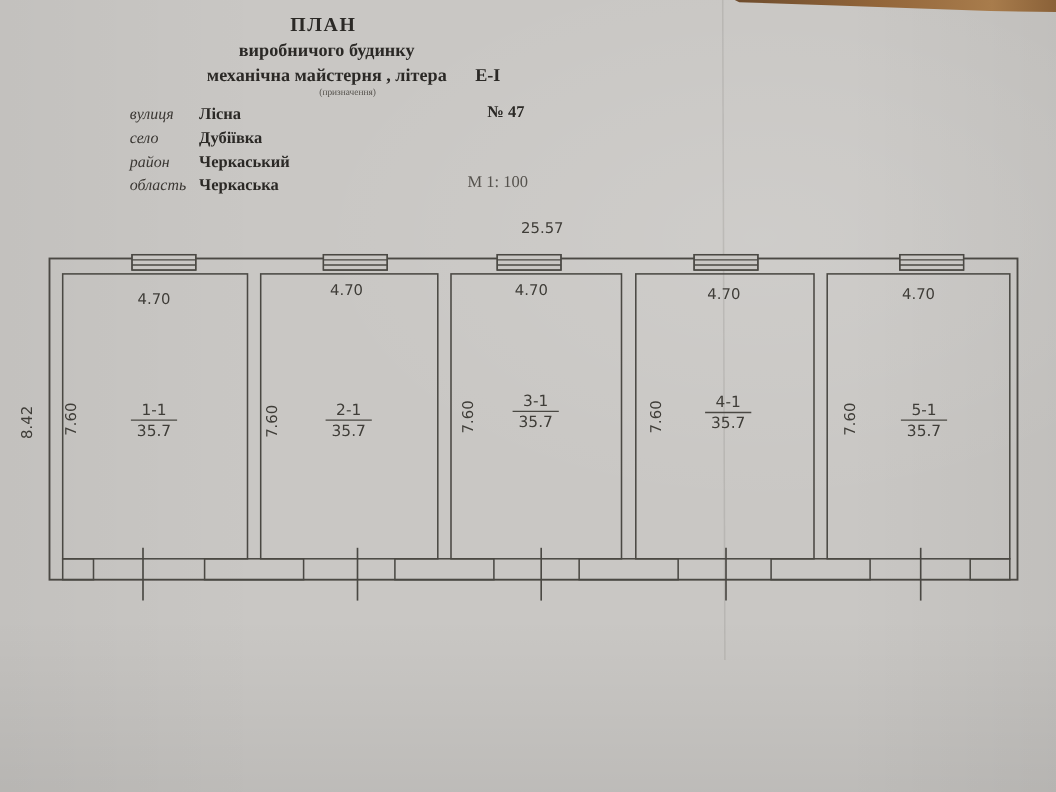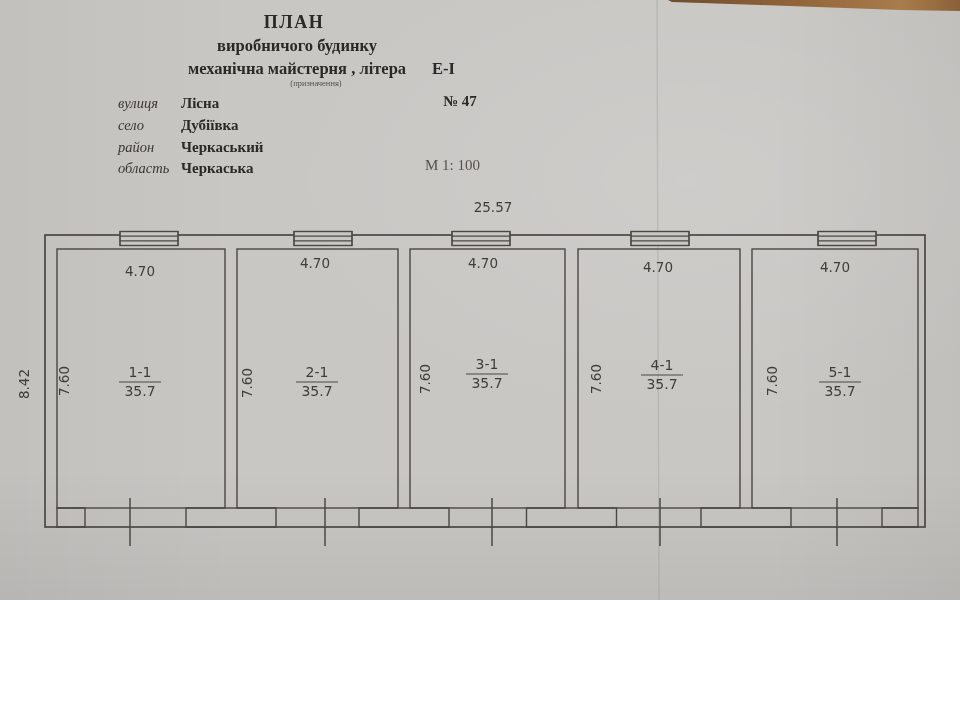"ПЛАН" .page { height: 600px -> 720px }
